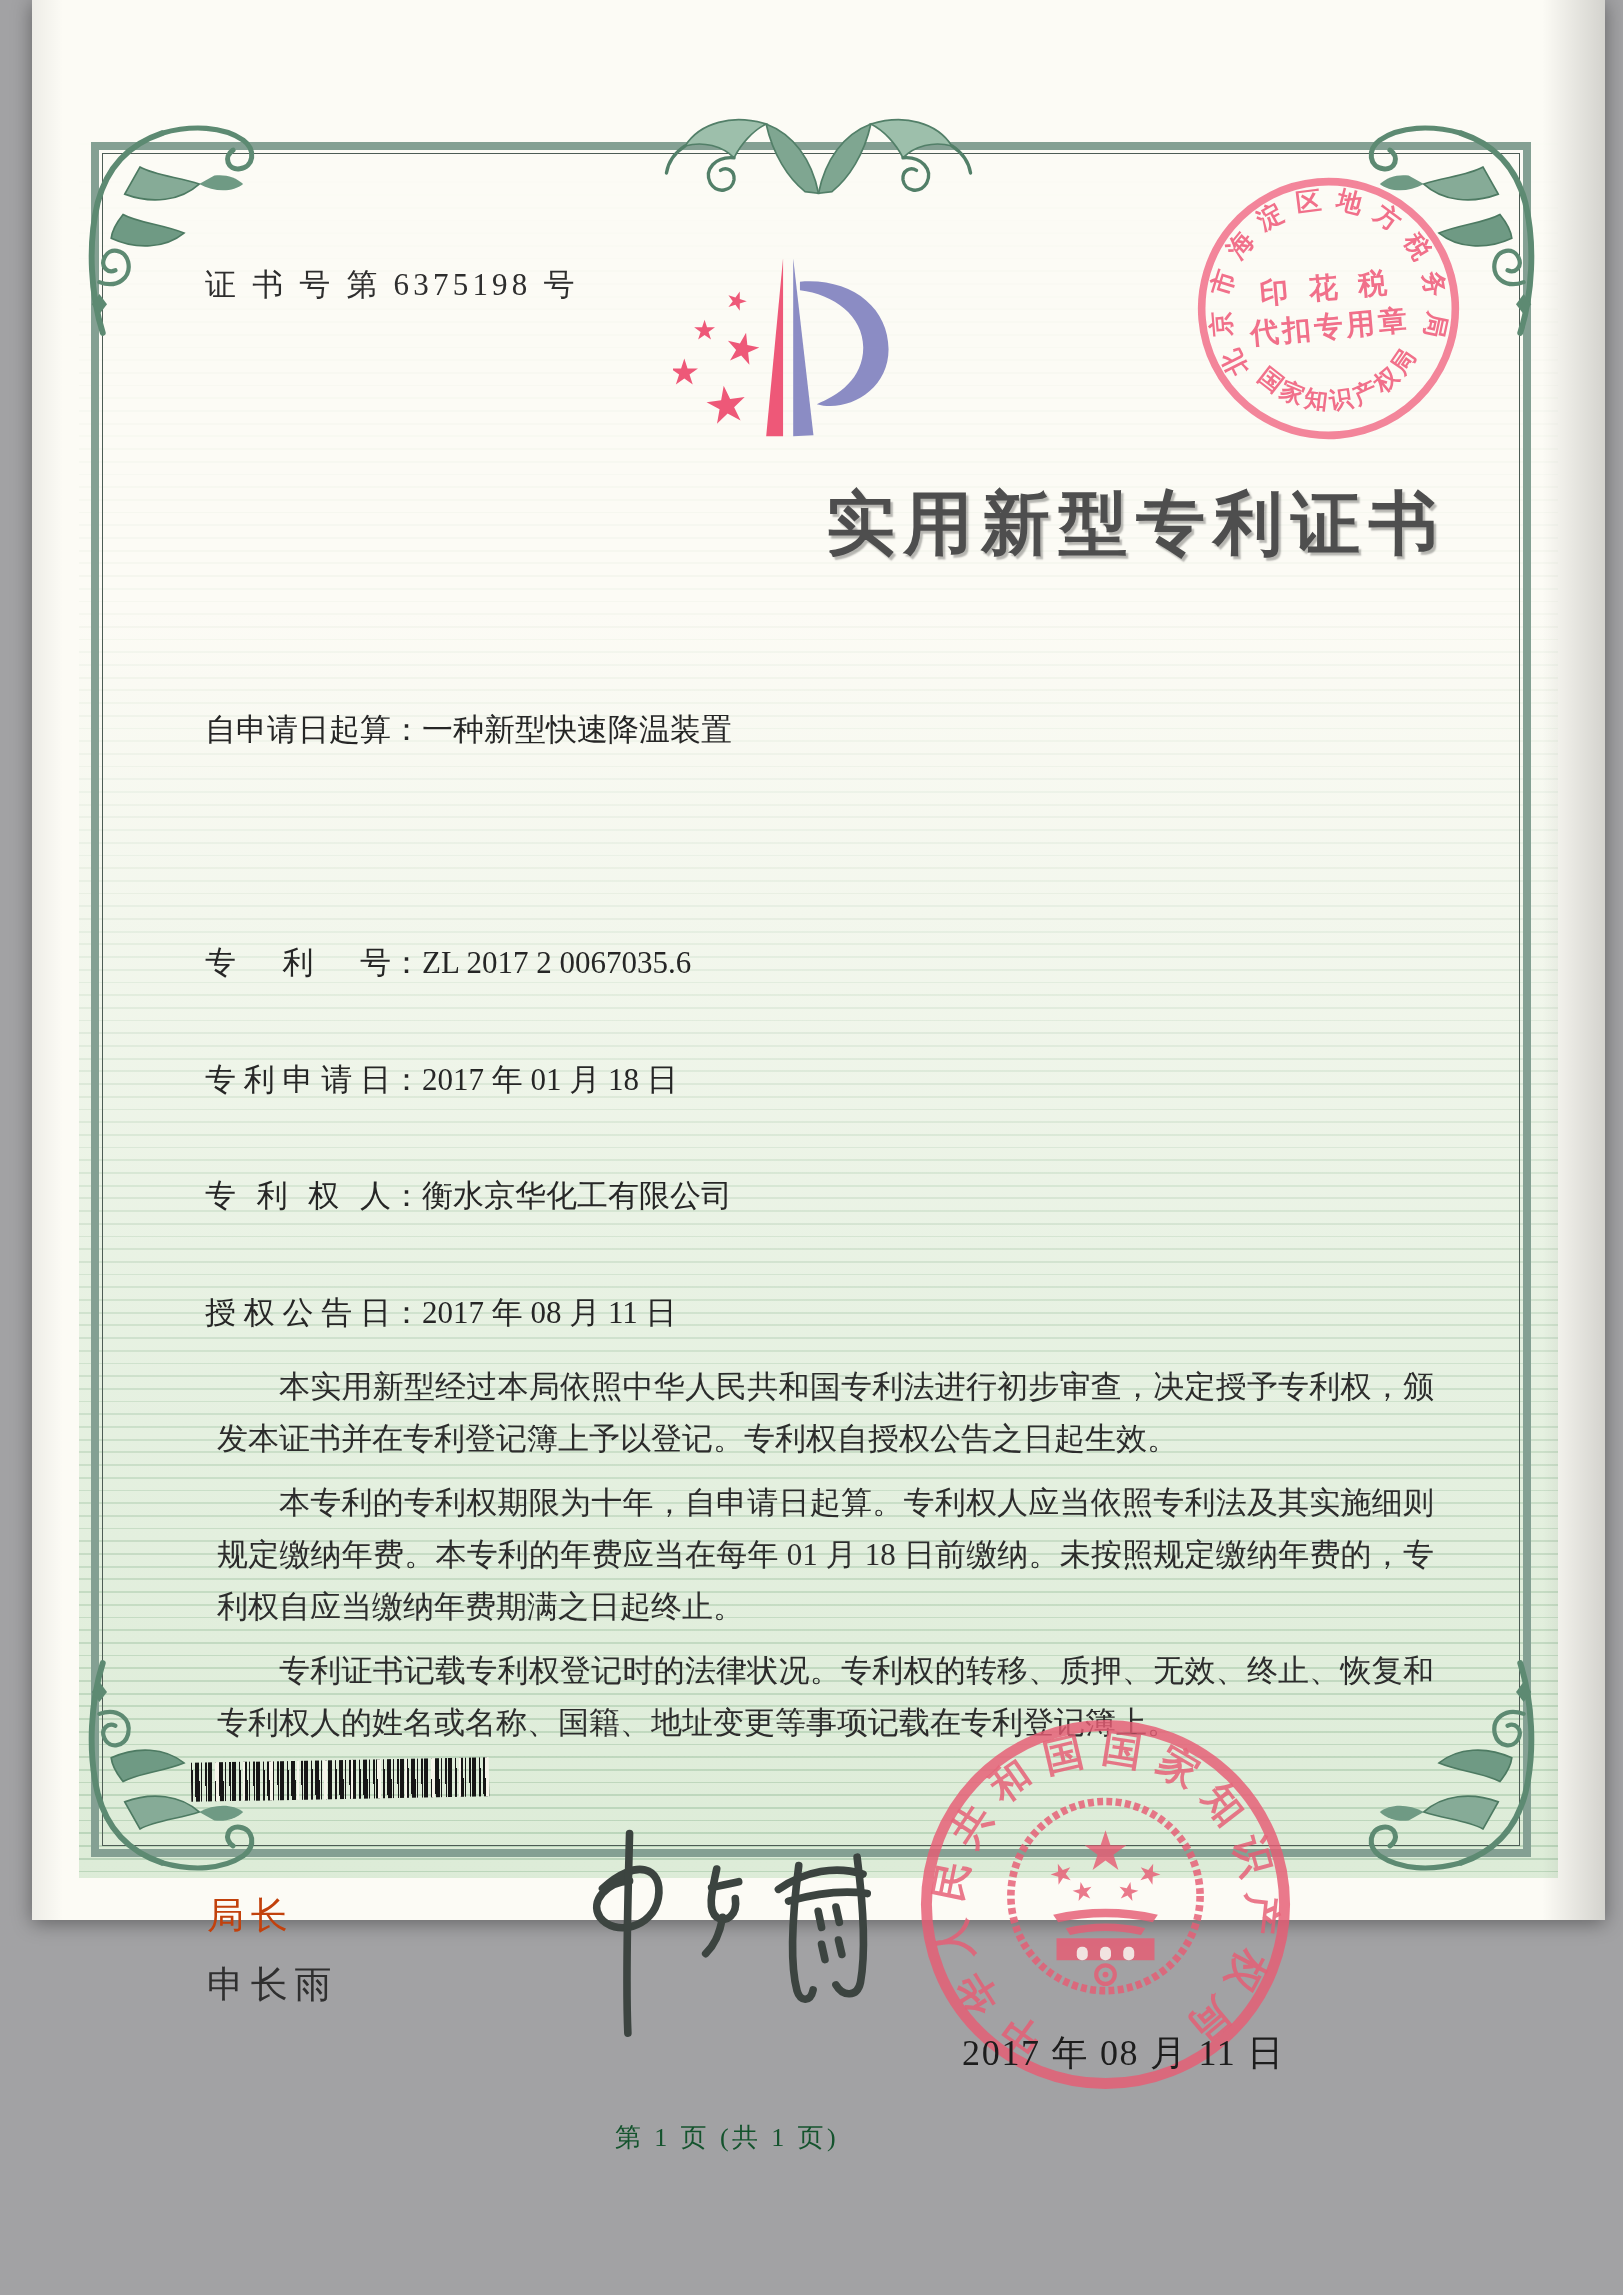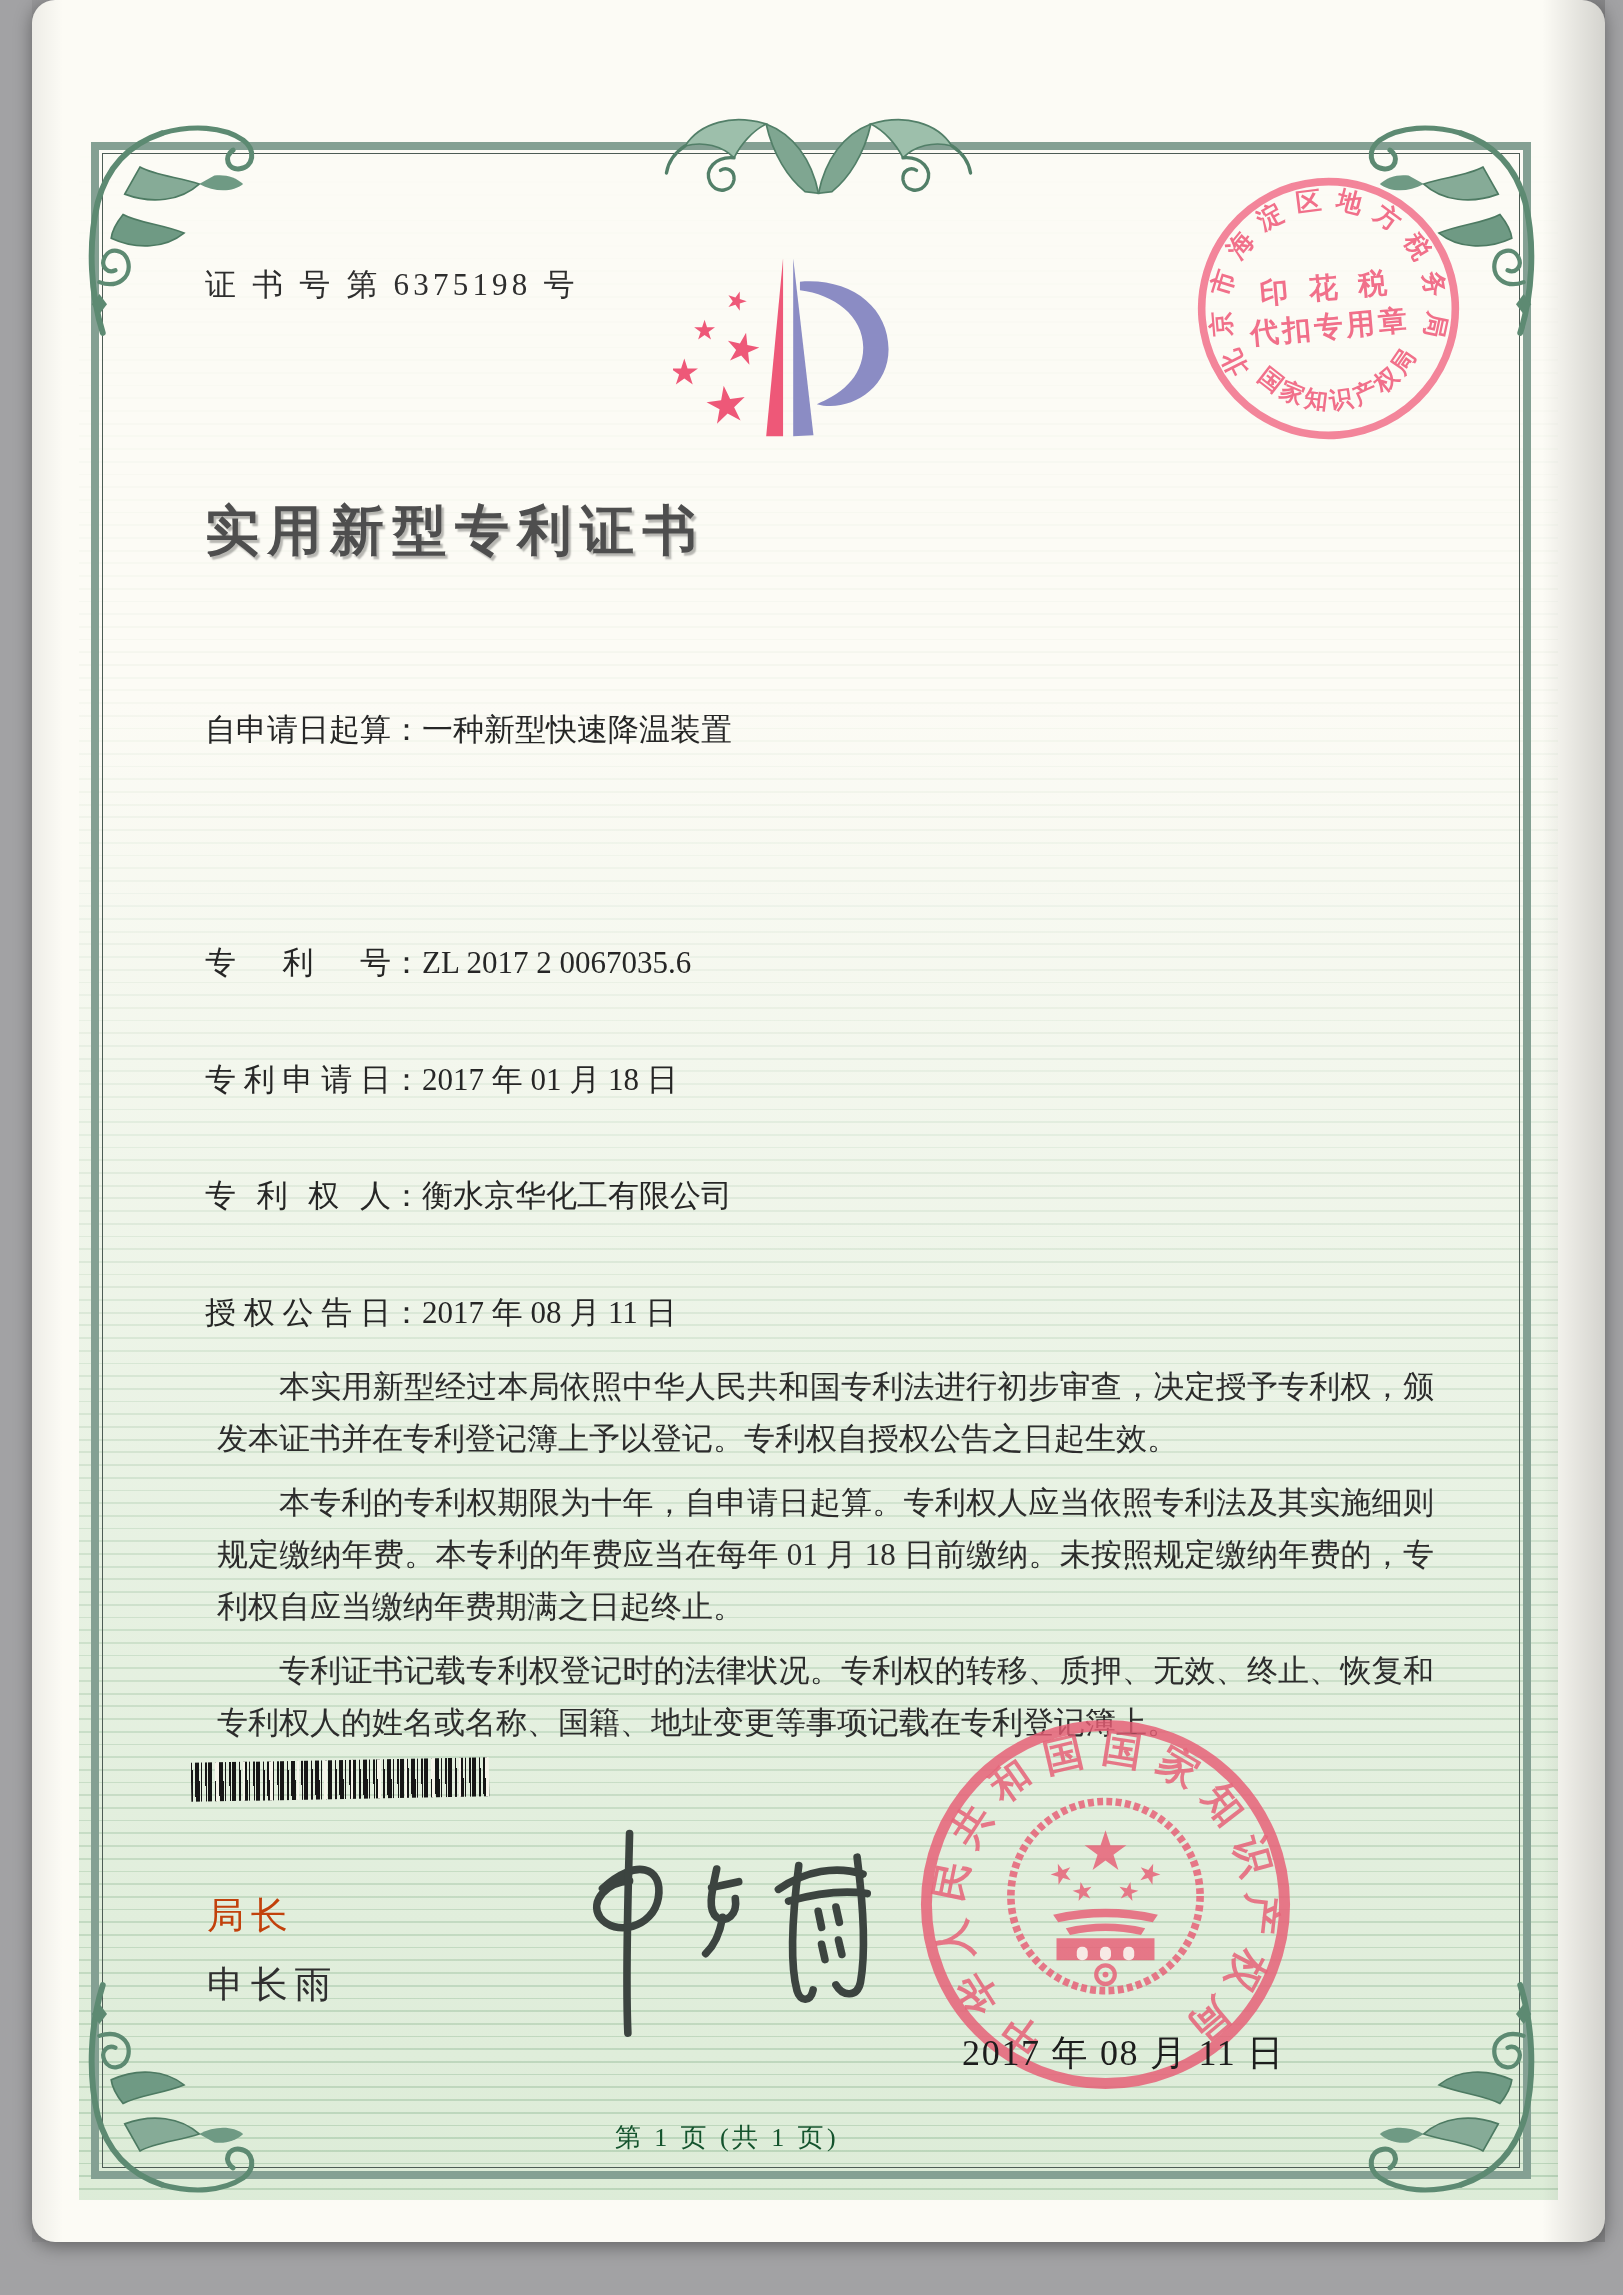"证 书 号 第 6375198" #page { border-radius: 23px -> none; height: 2242px -> 1920px }
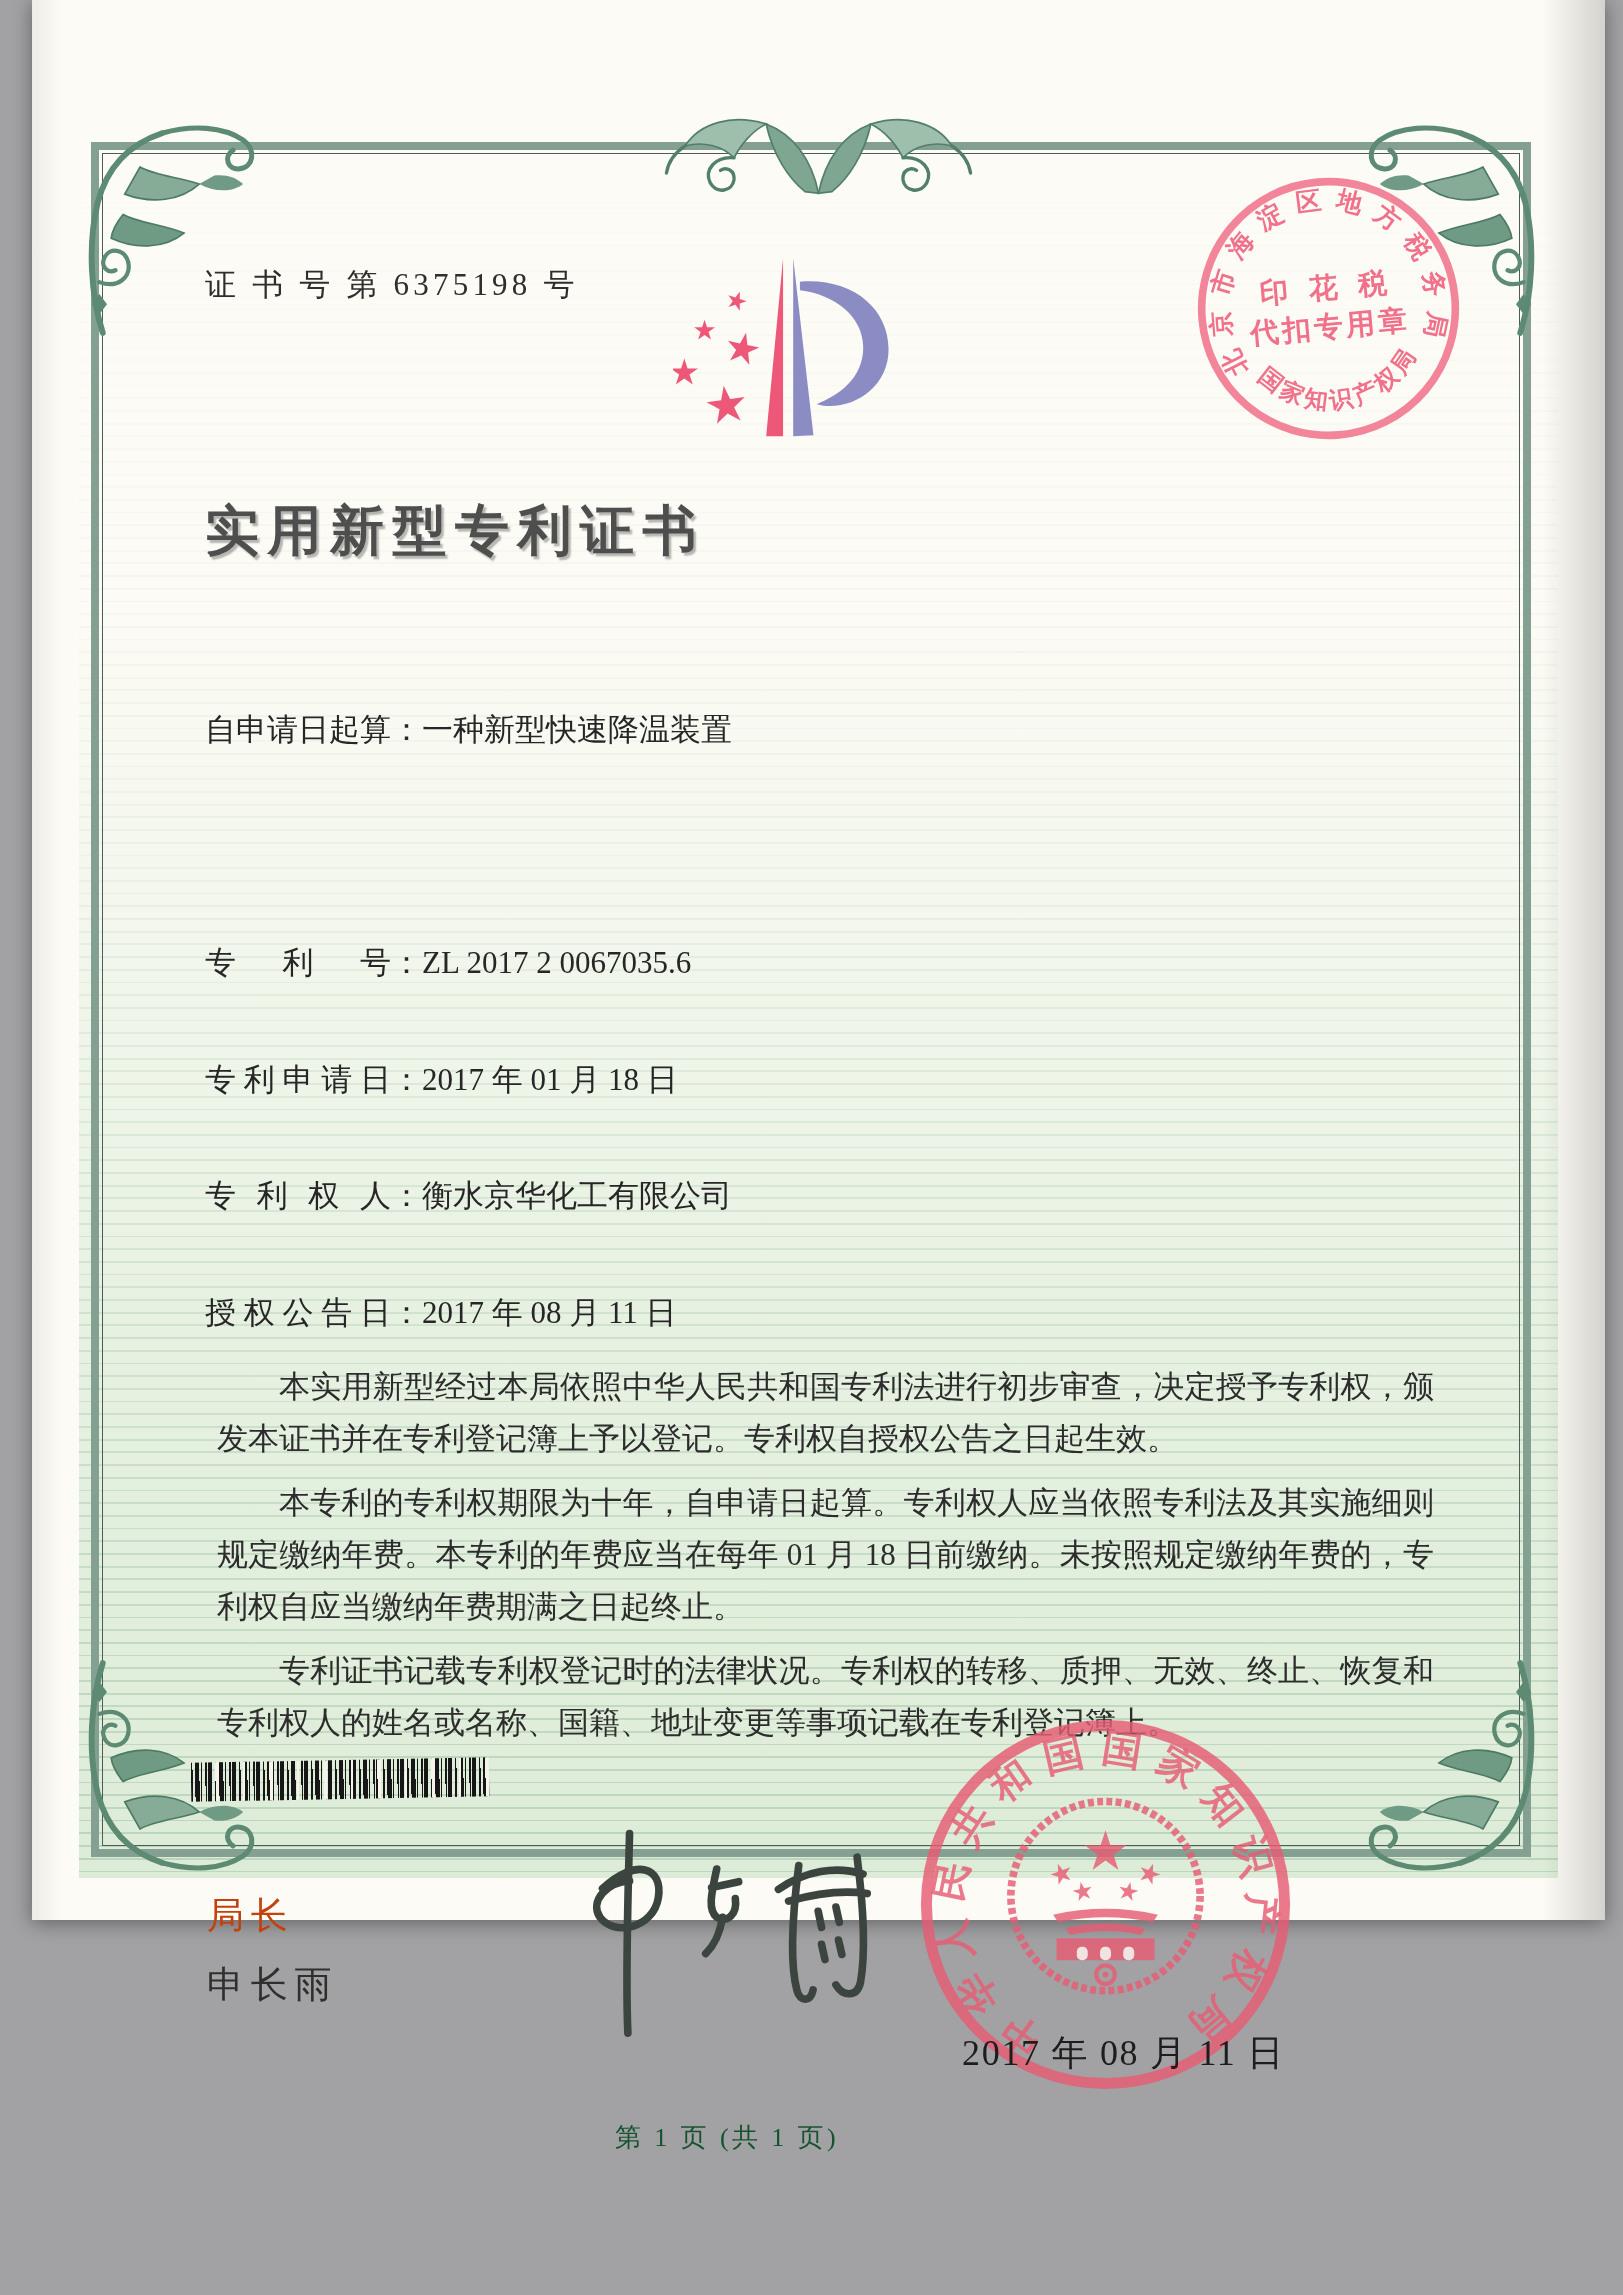"实用新型专利证书" .title { font-size: 54px -> 69px; text-align: left -> right; top: 495px -> 478px }
